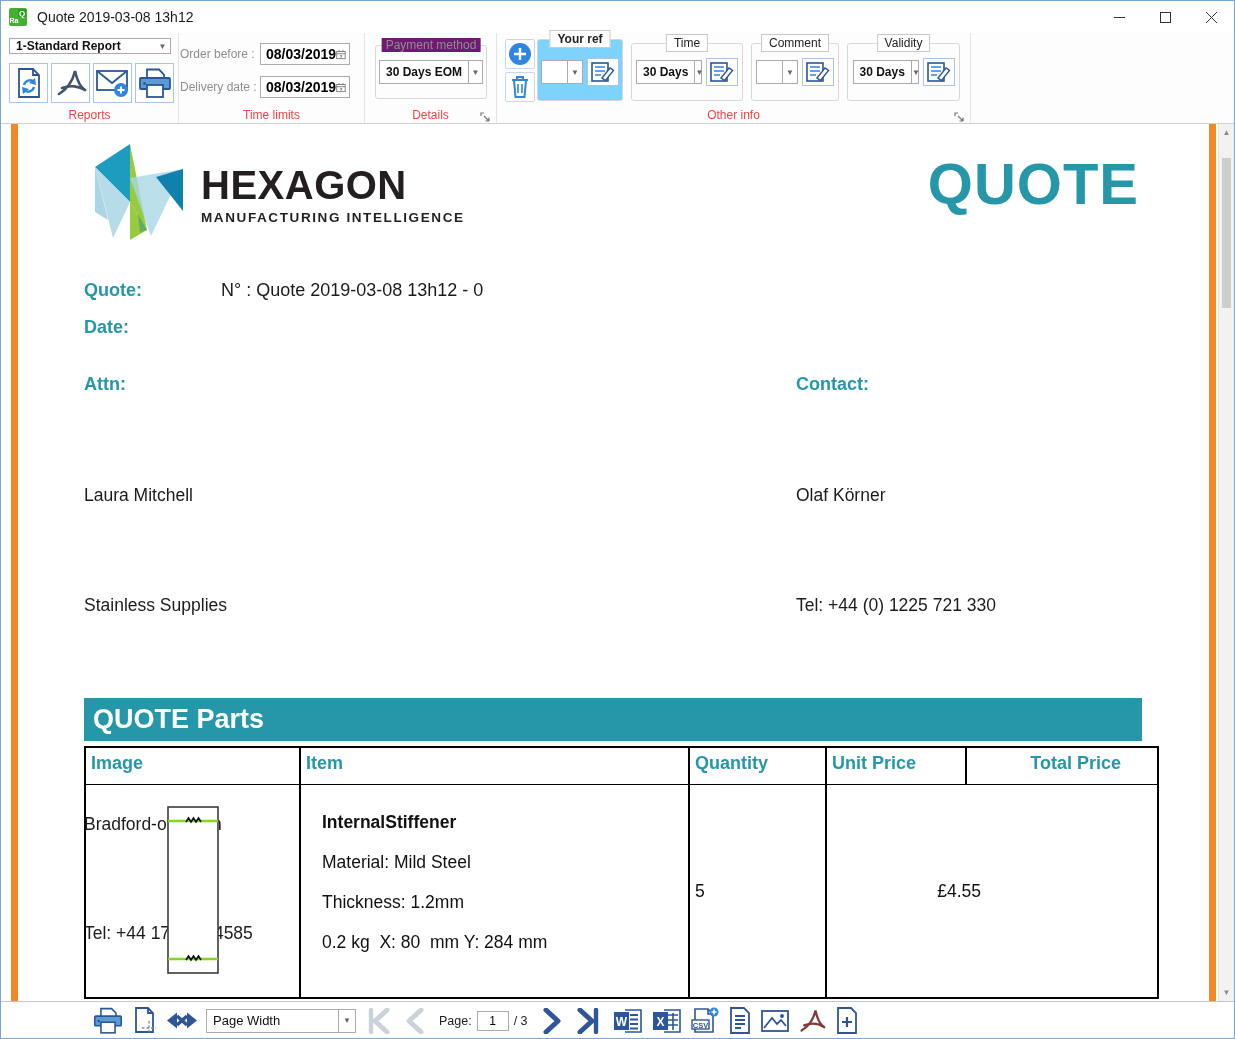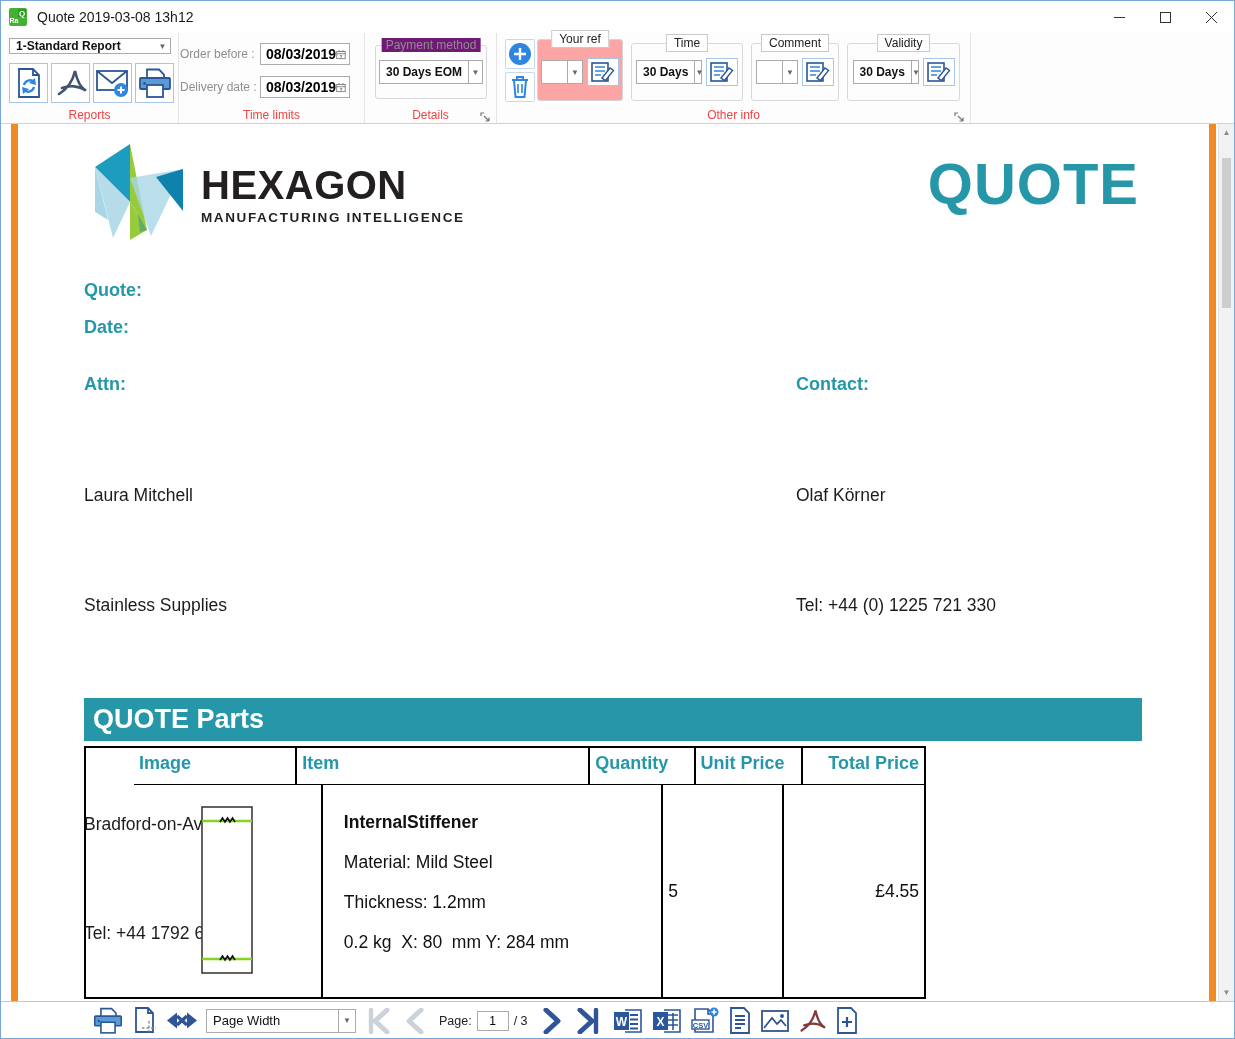"Your ref" .mini-hl { background: #fca5a5 -> #7dd3fc; font-weight: none -> bold }
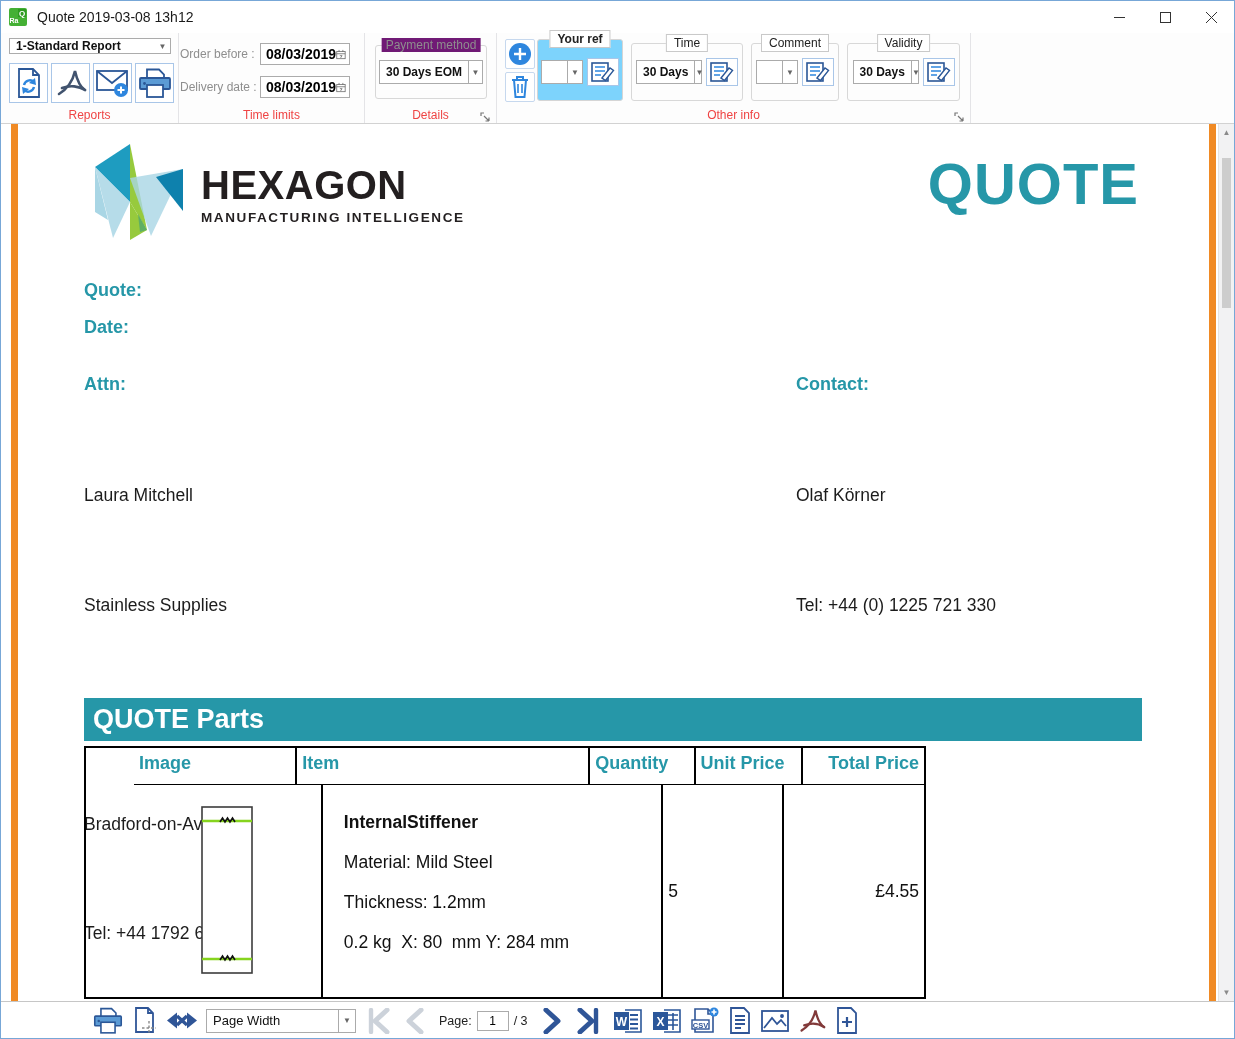"N° : Quote 2019-03-08 13h12" div.dline { html: none -> <div>N° : Quote 2019-03-08 13h12 - 0</div> }
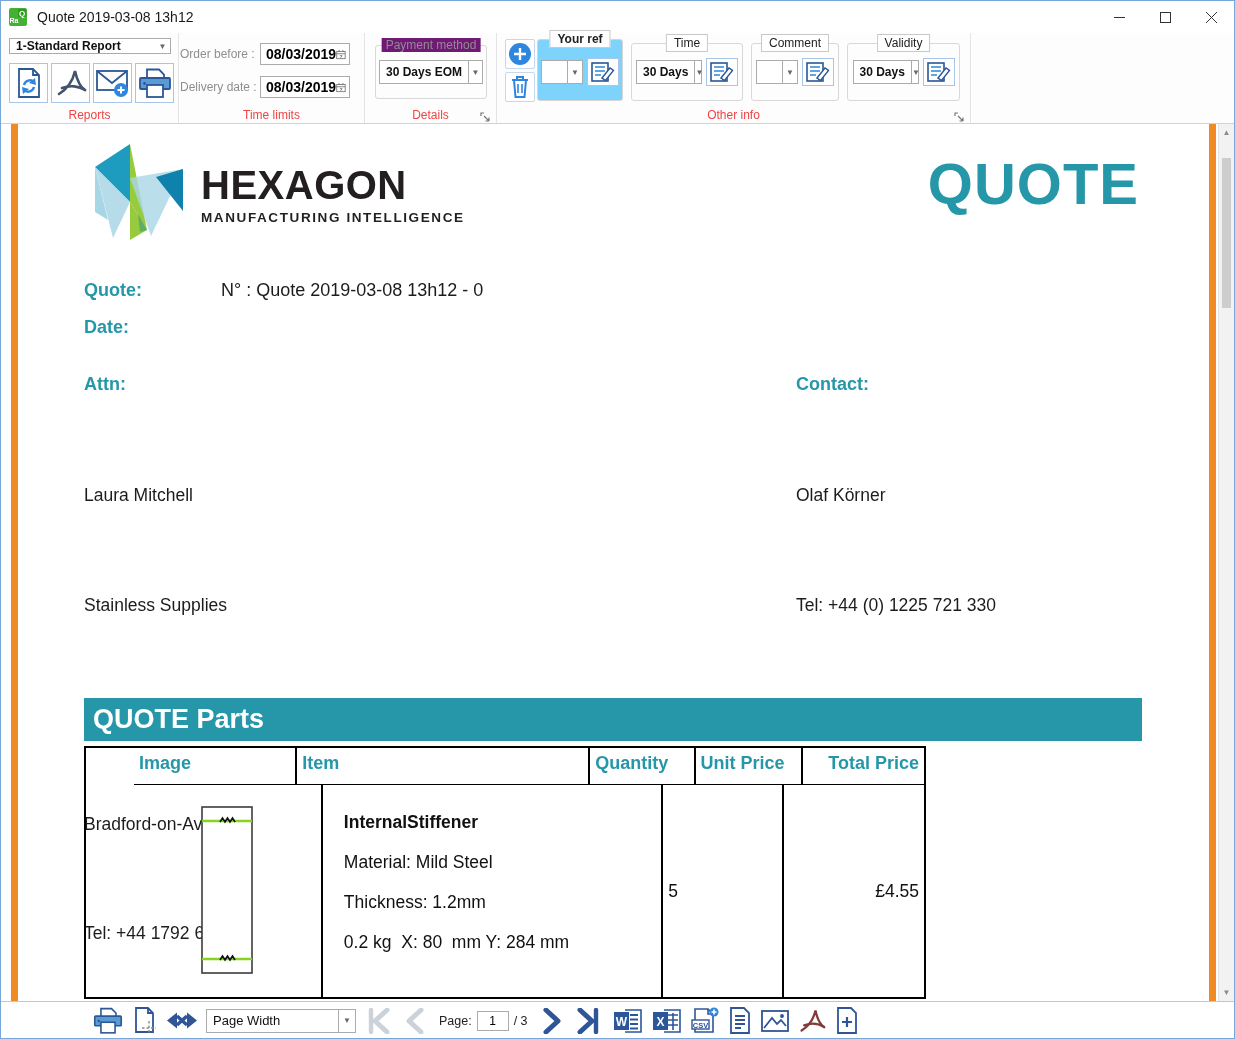"Image" .ptable { padding-left: 48px -> none; width: 842px -> 1075px }
